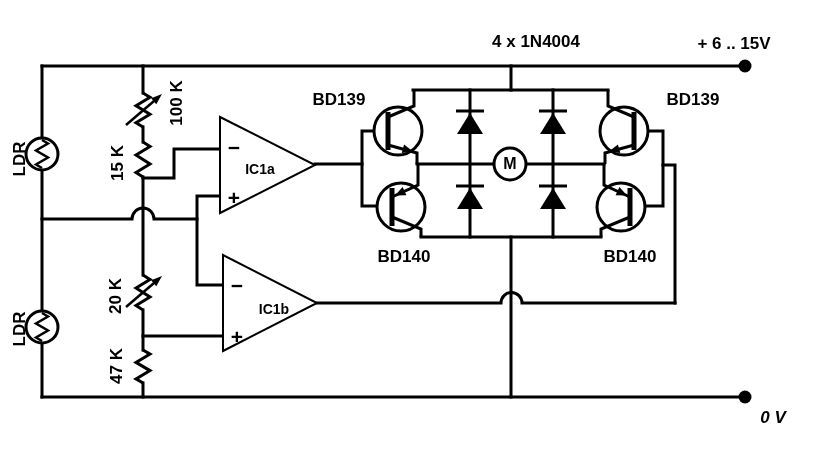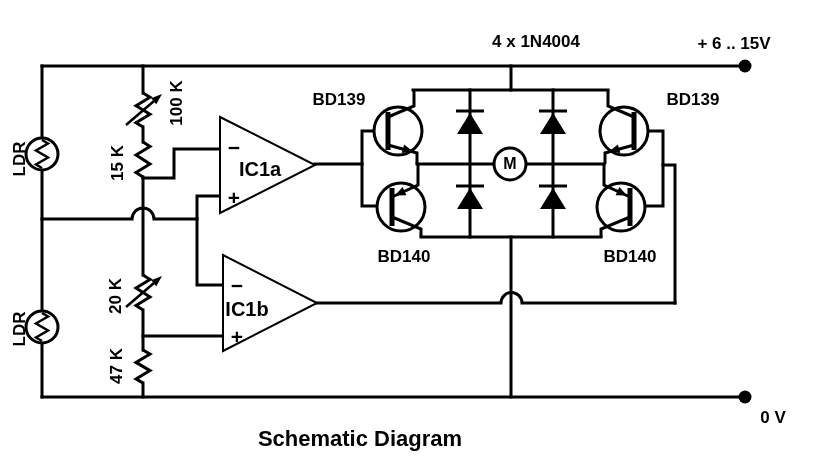"IC1a" .f18 { font-size: 20px -> 14px }
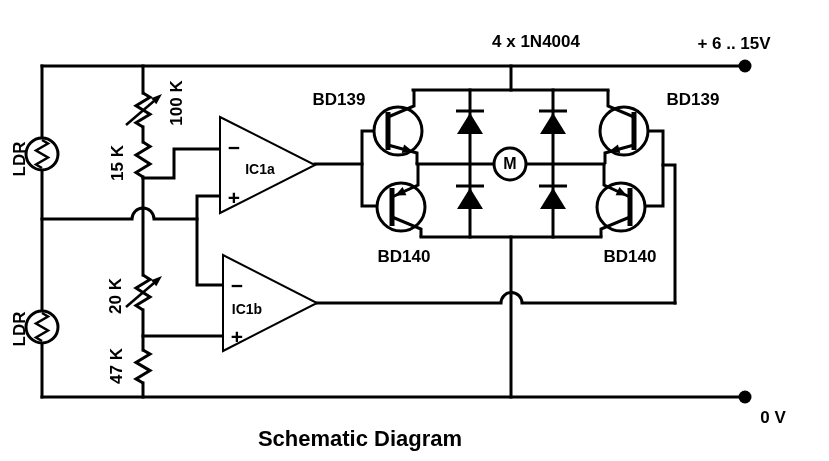"IC1b" div.lbl { left: 247px -> 274px }
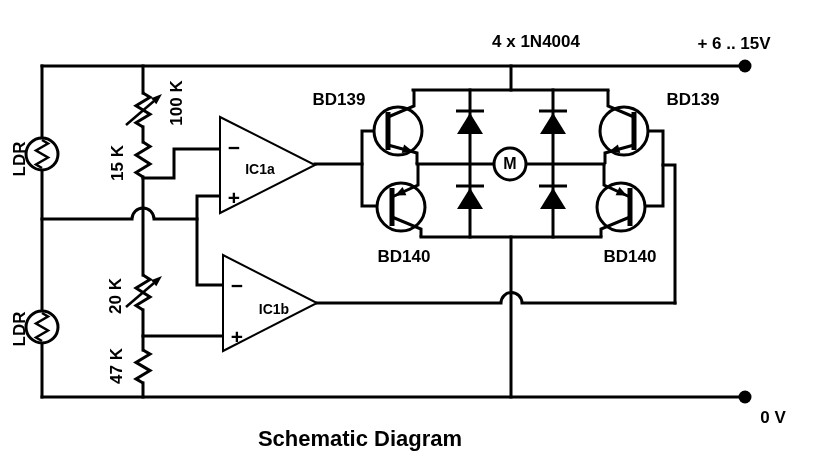"0 V" div.lbl { font-style: none -> italic }
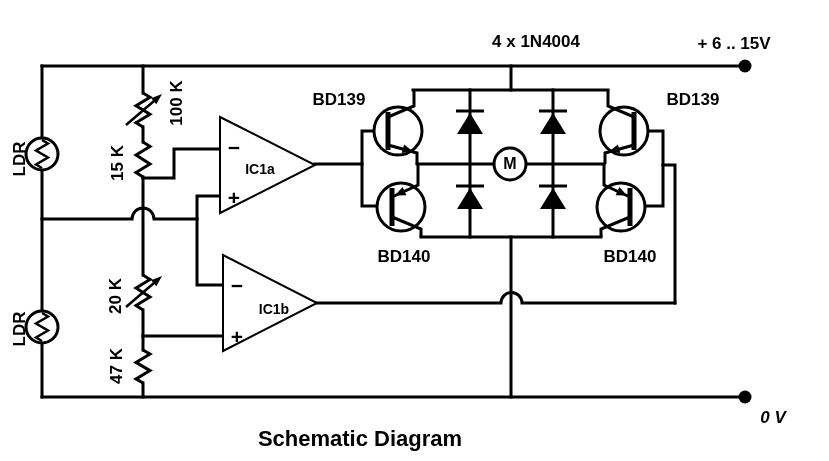"Schematic Diagram" div.lbl { html: <div>Schematic Diagram</div> -> none }
